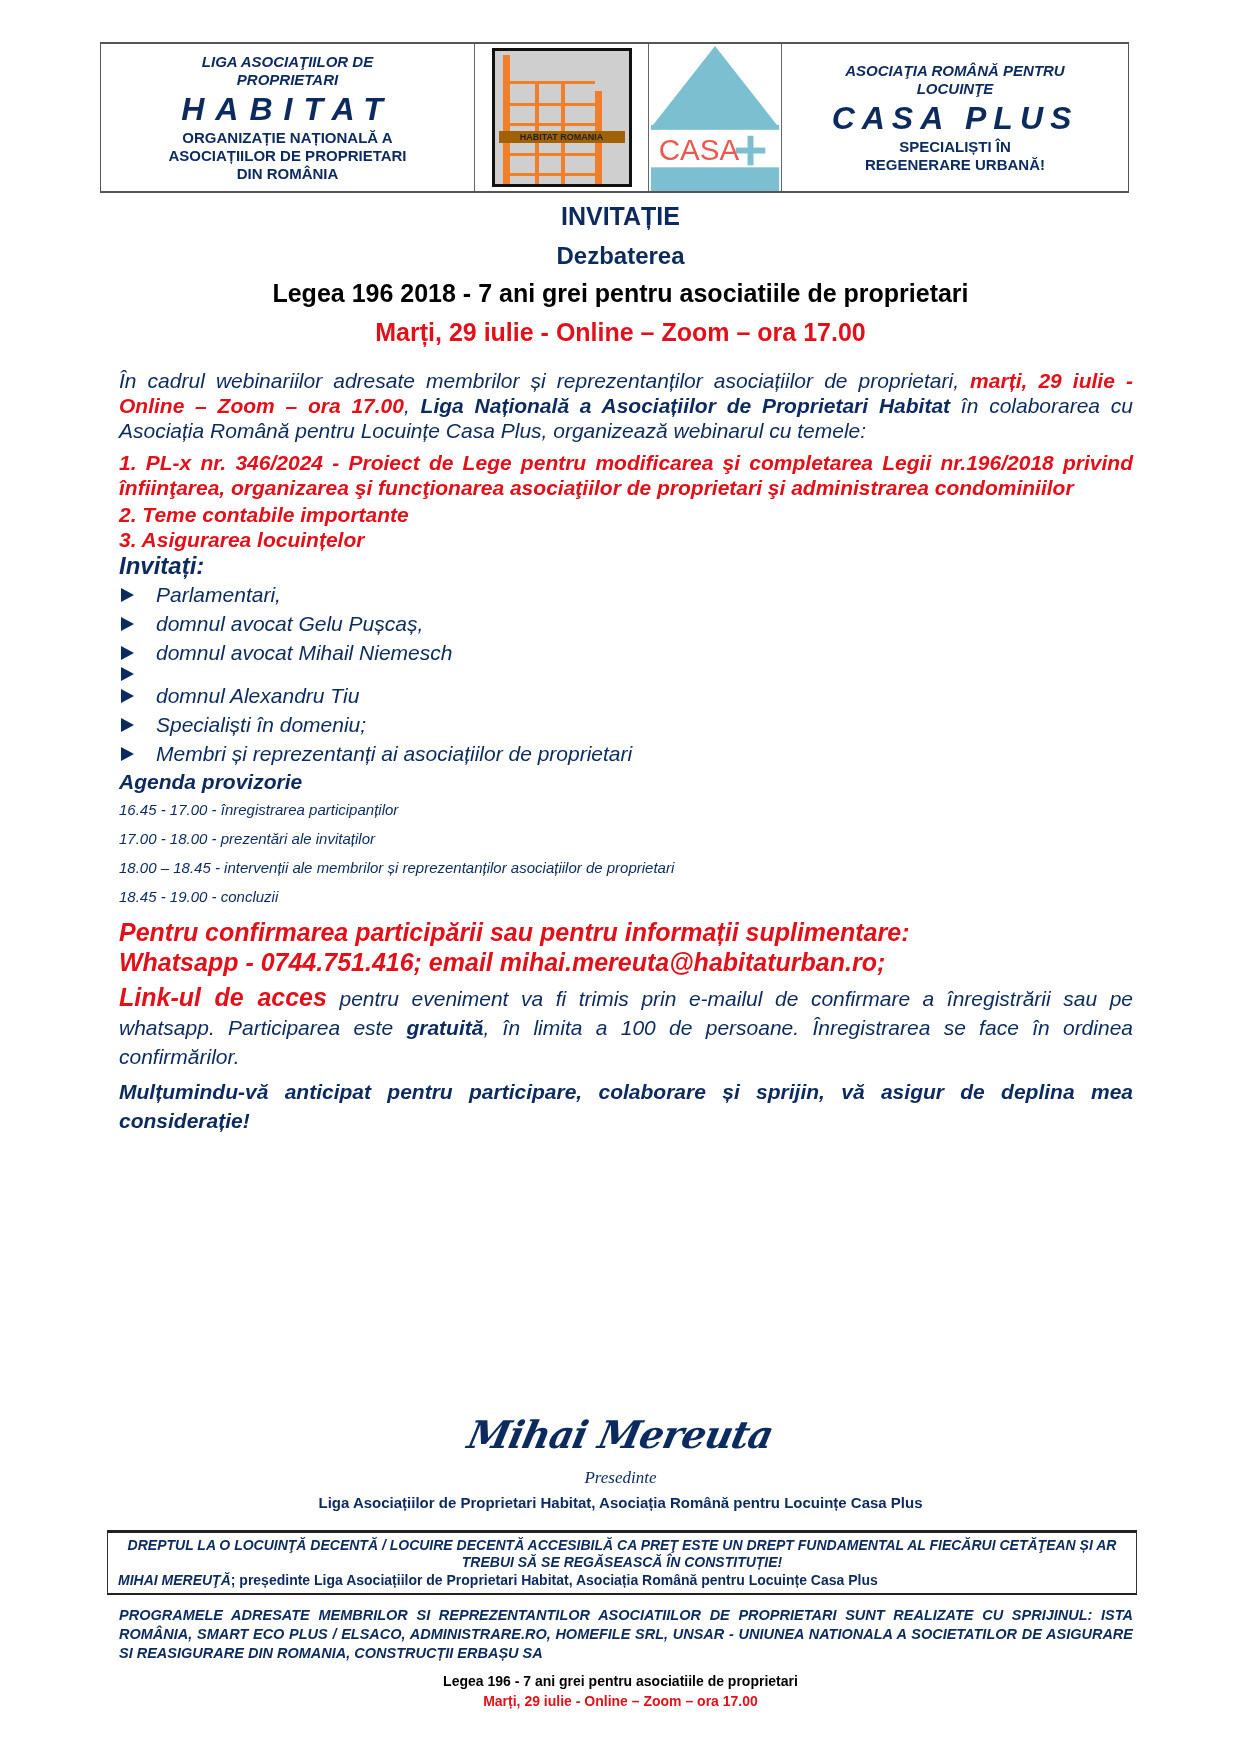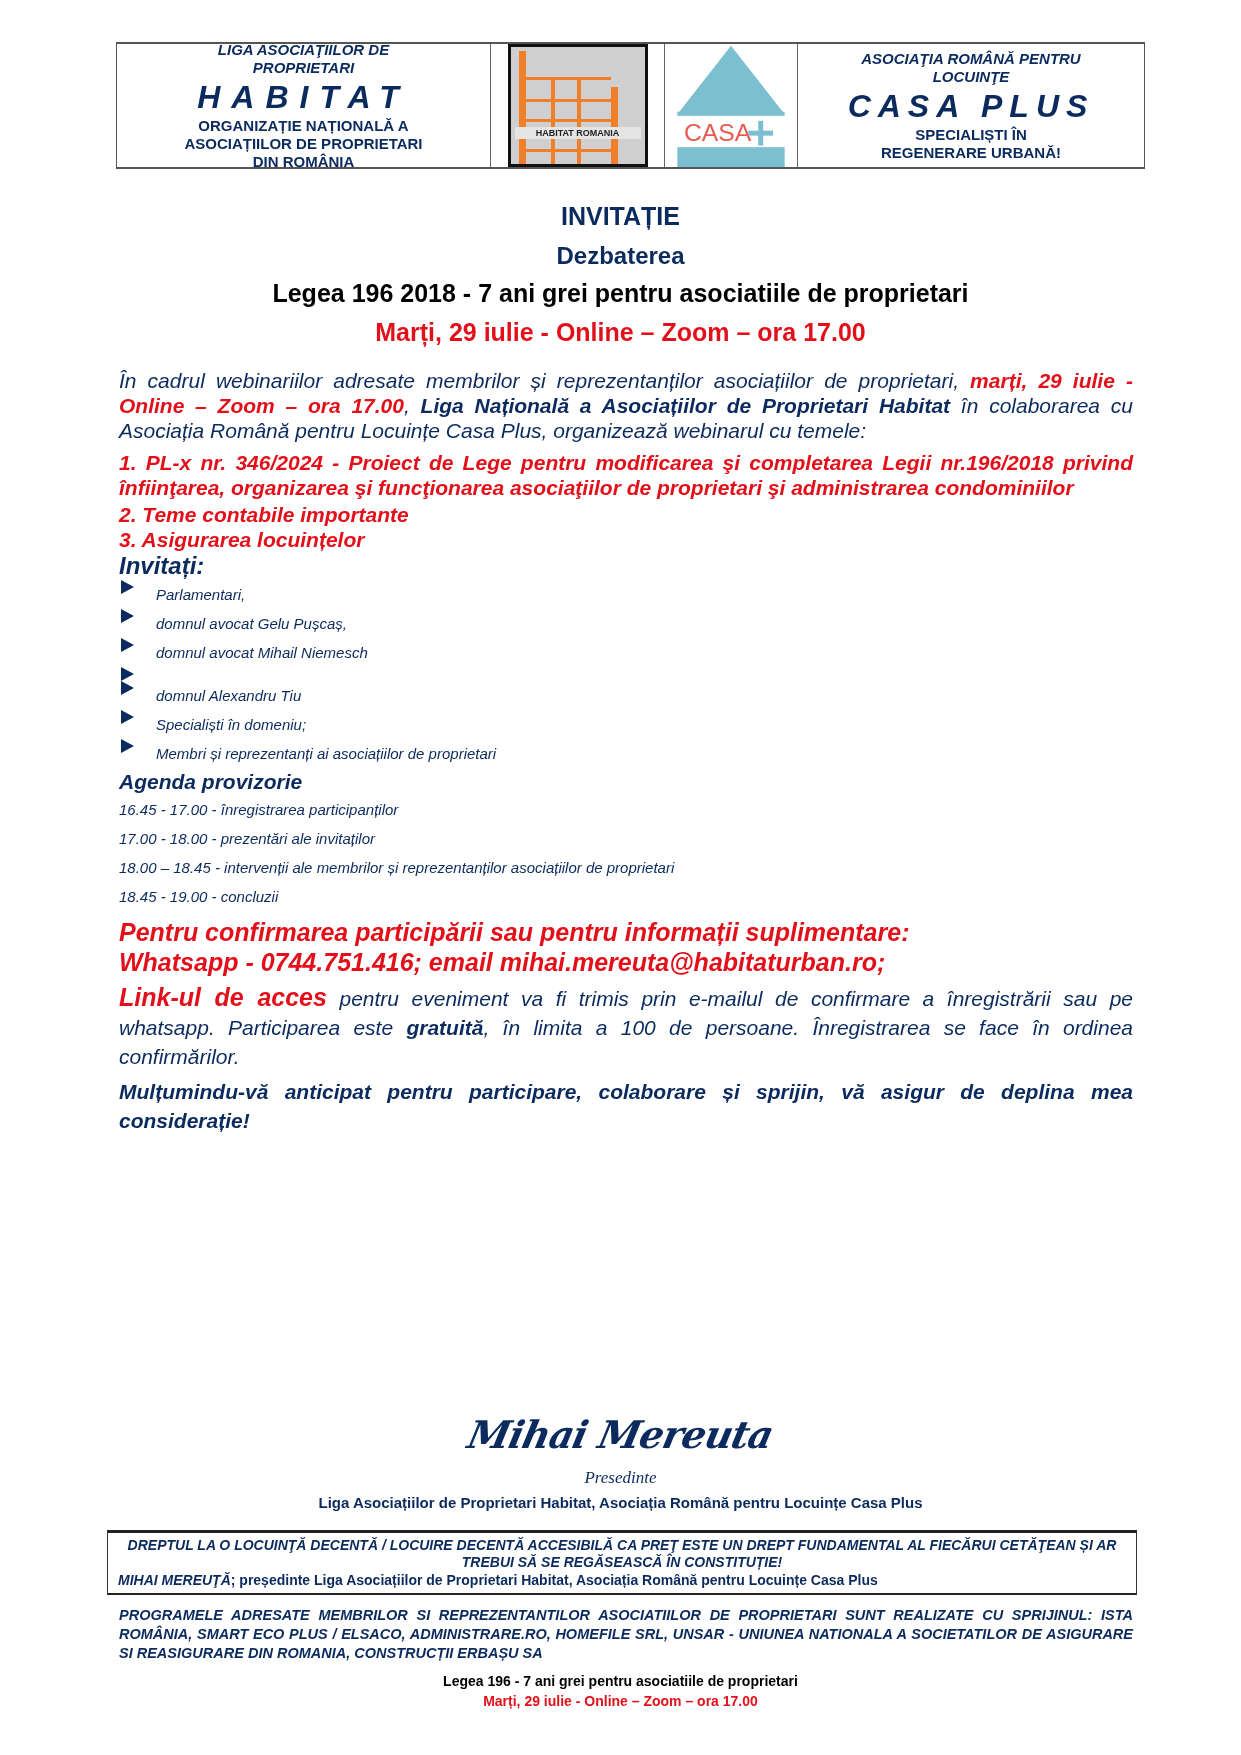"LIGA ASOCIAŢIILOR DE" .hdr { height: 127px -> 151px; left: 116px -> 100px }
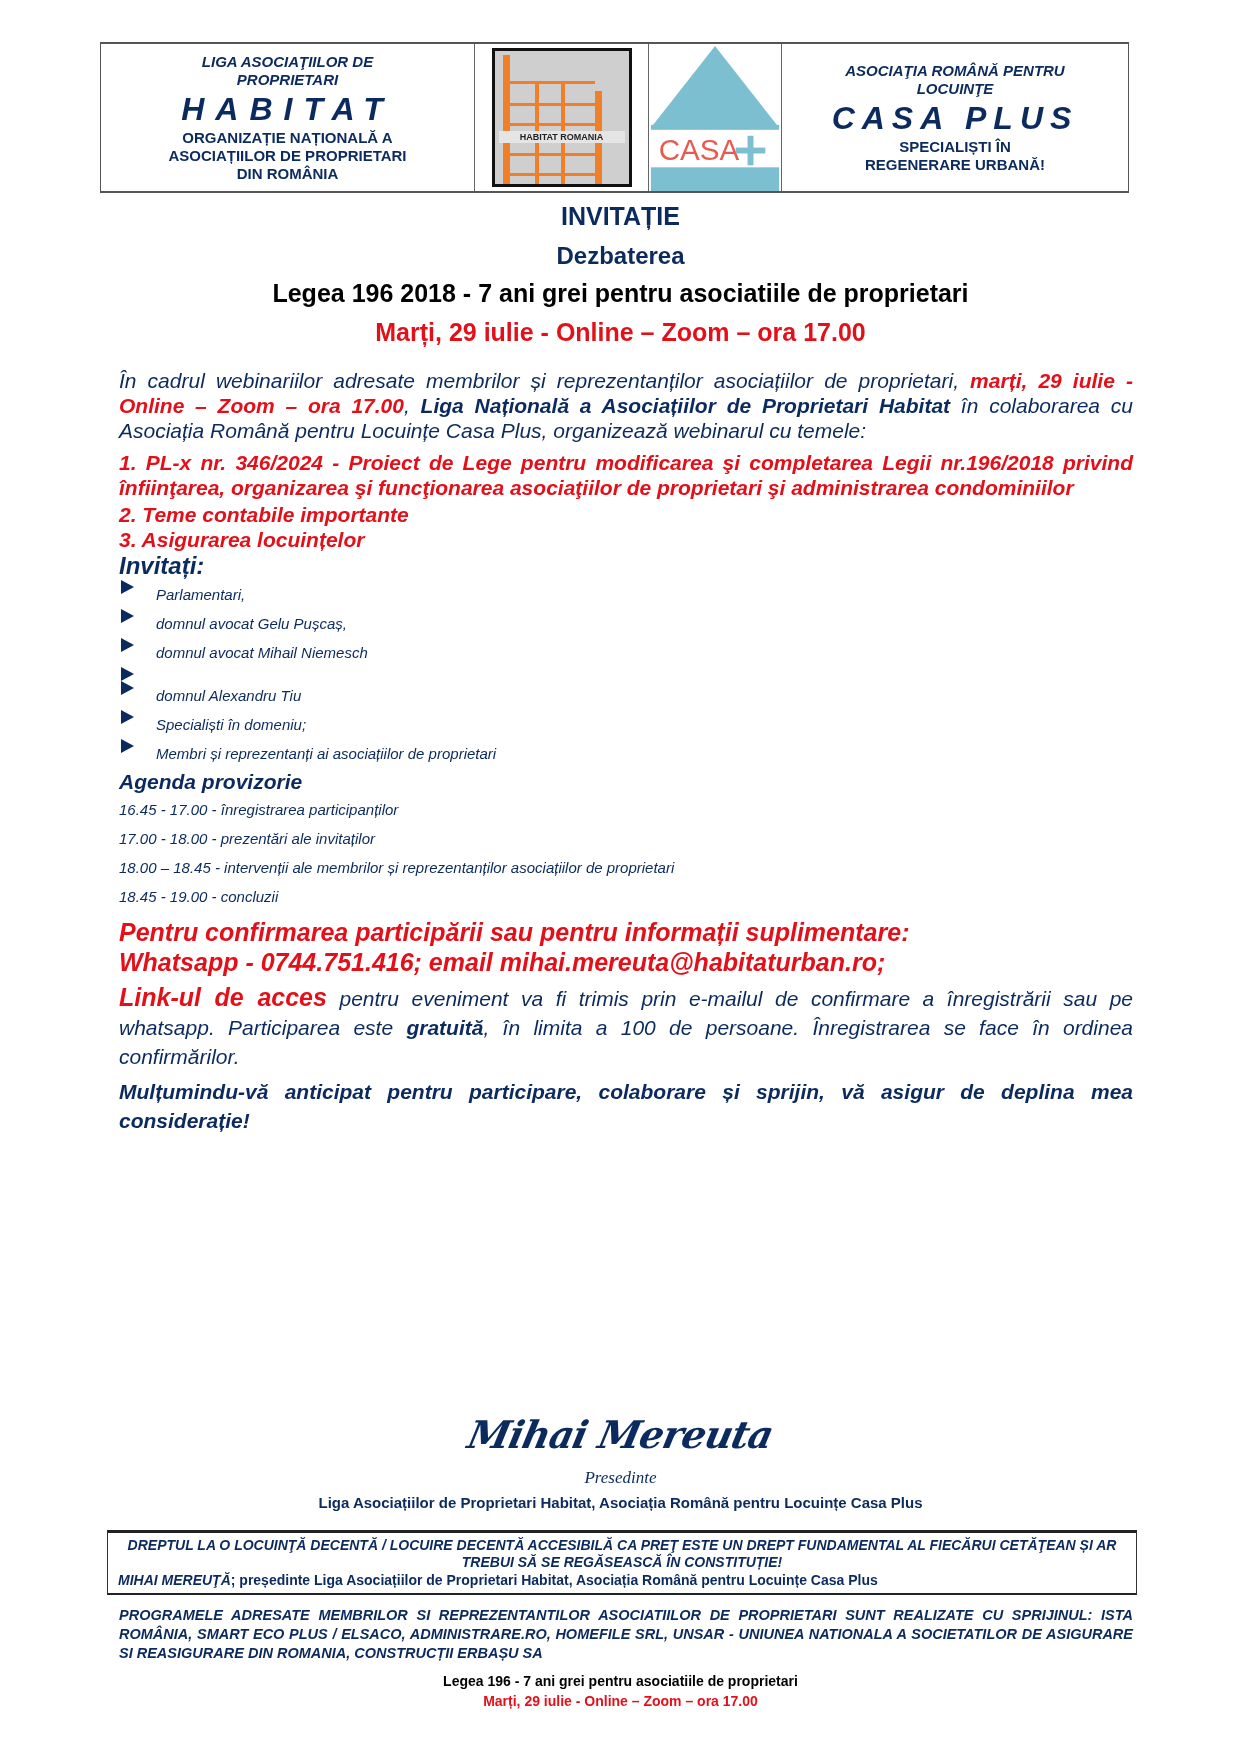"HABITAT ROMANIA" .logo-habitat .lbl { background: #e5e5e5 -> #a16207 }
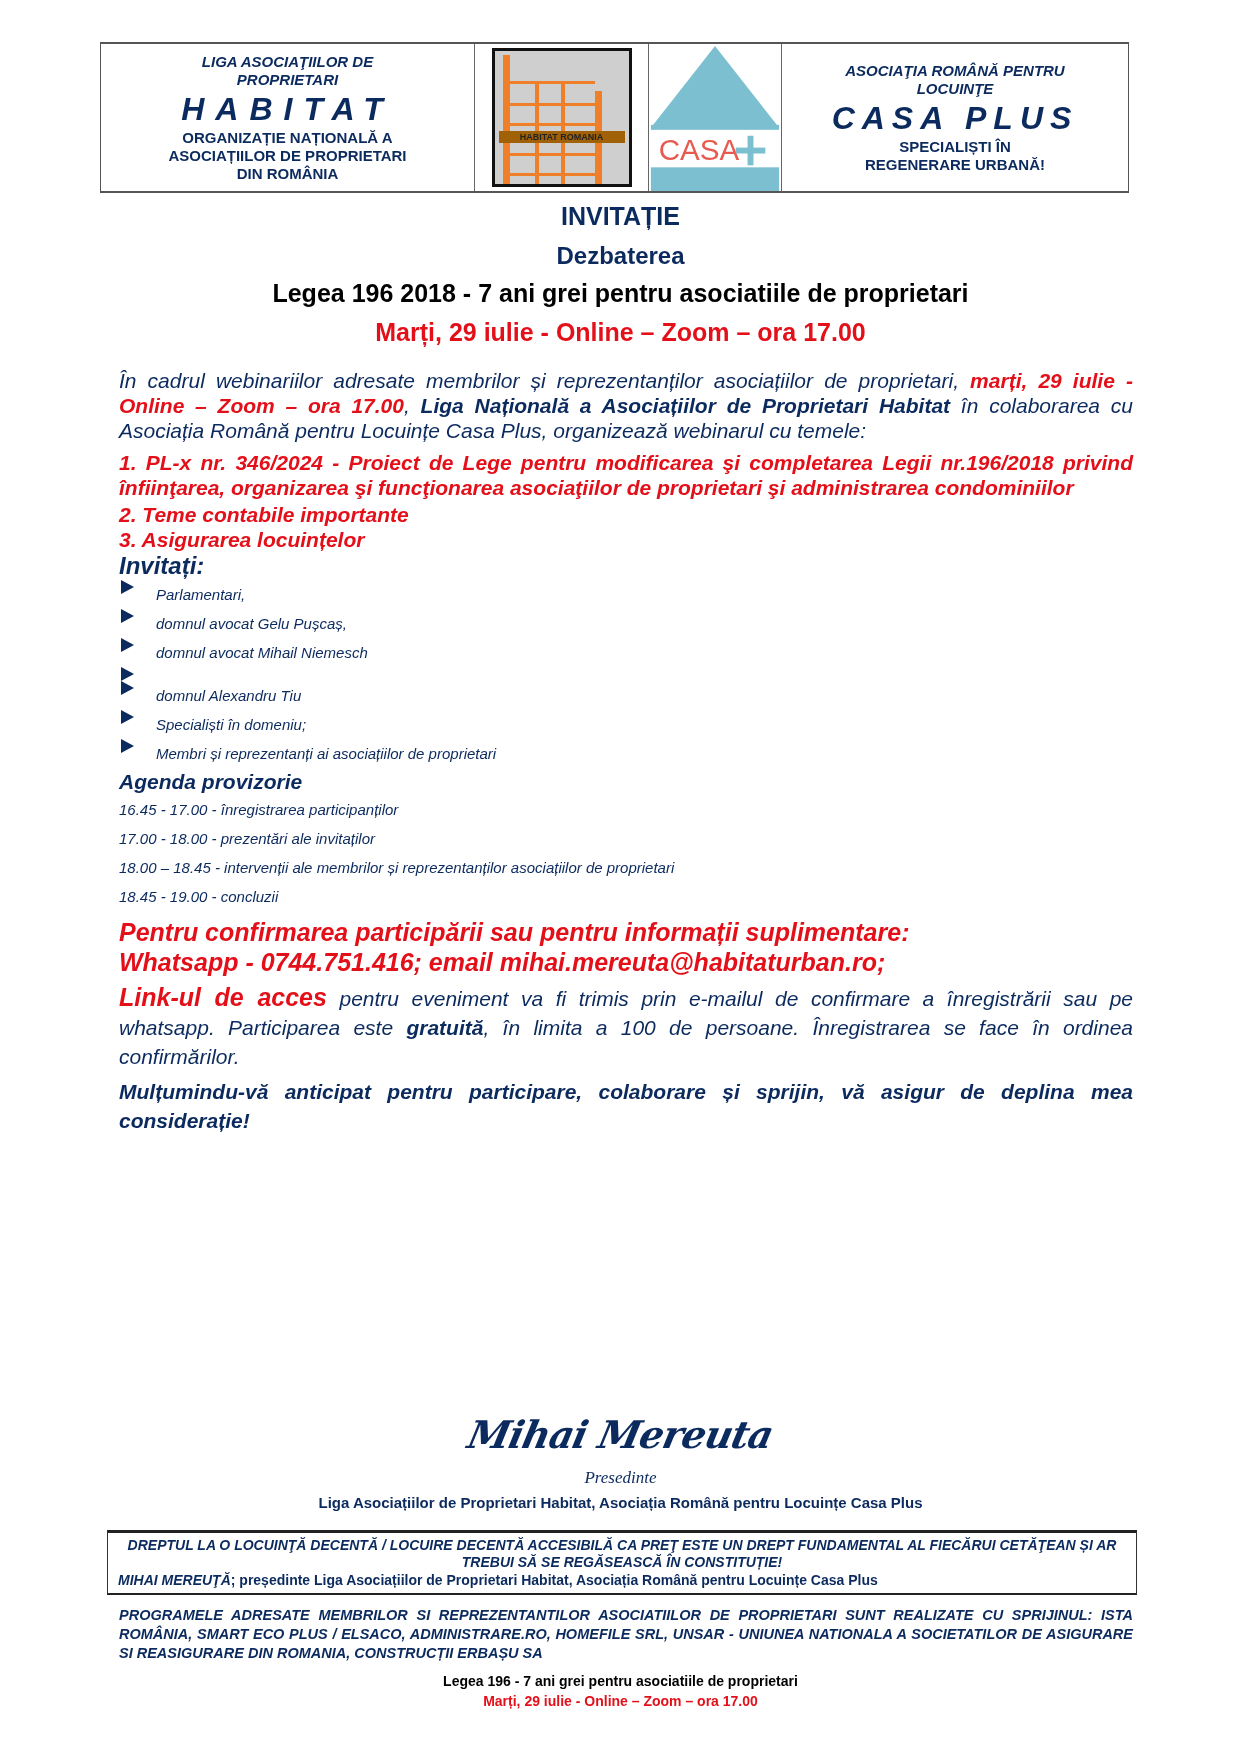"Parlamentari," .guest { align-items: flex-start -> center; font-size: 15px -> 21px }
